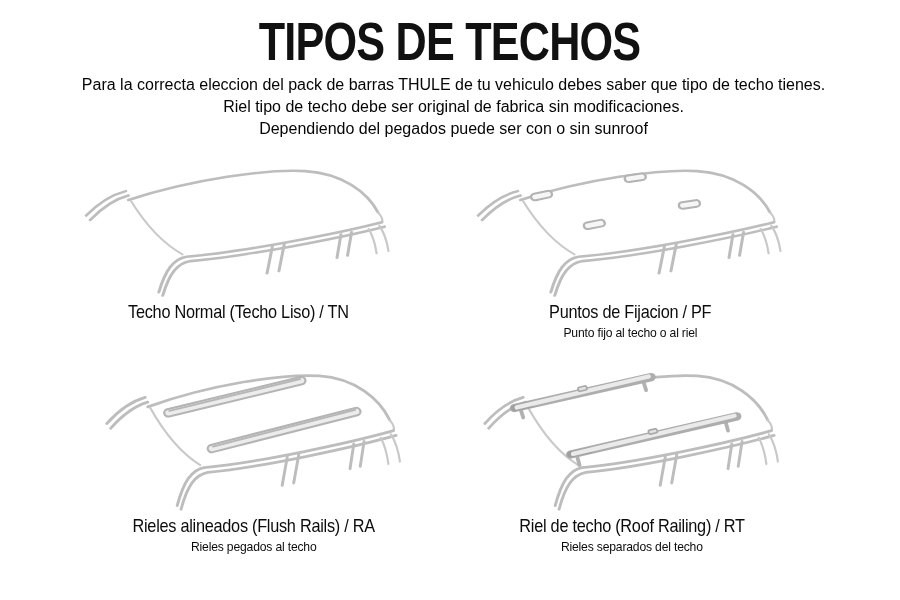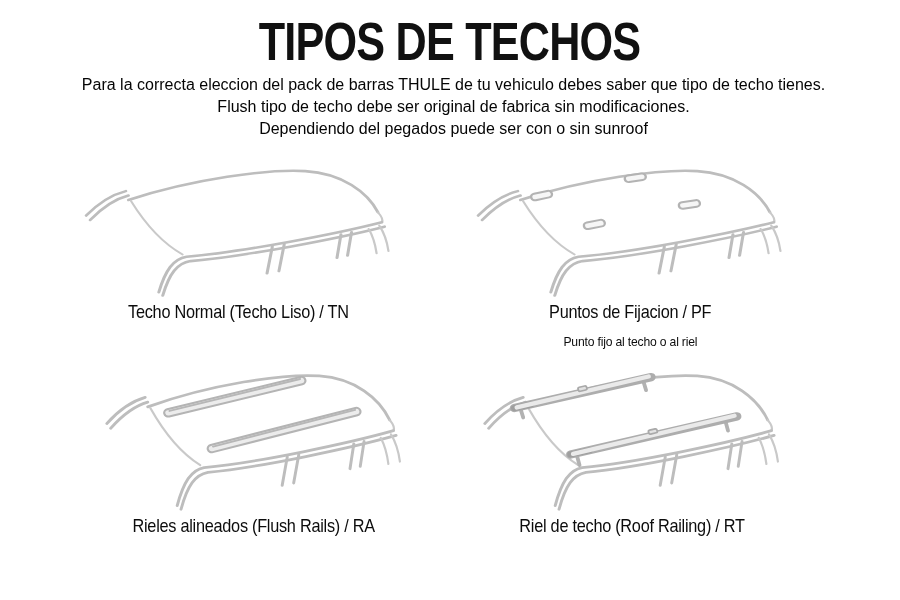"Flush tipo de techo debe" div.intro-line { text: Flush -> Riel }
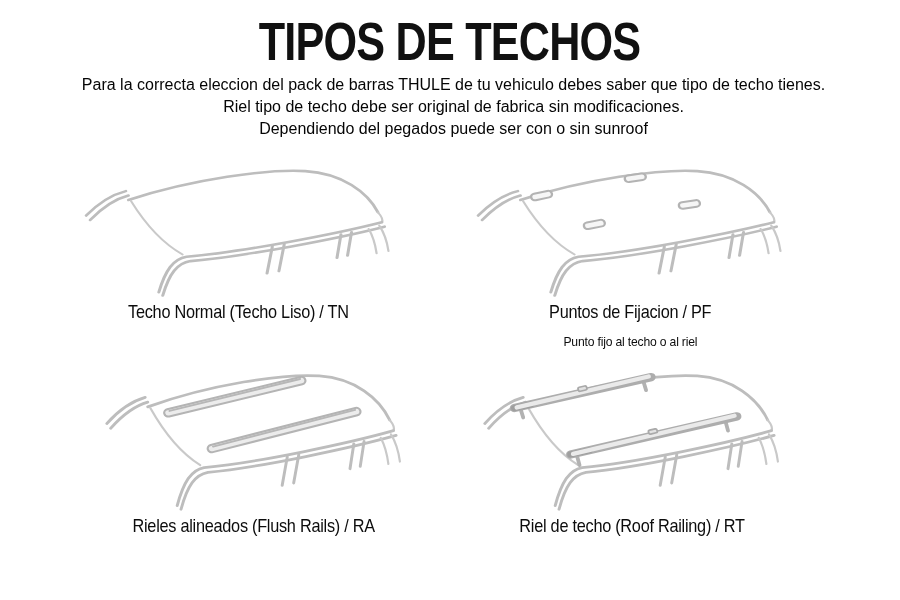"Punto fijo al techo o" .sublabel { margin-top: 11px -> 2px }
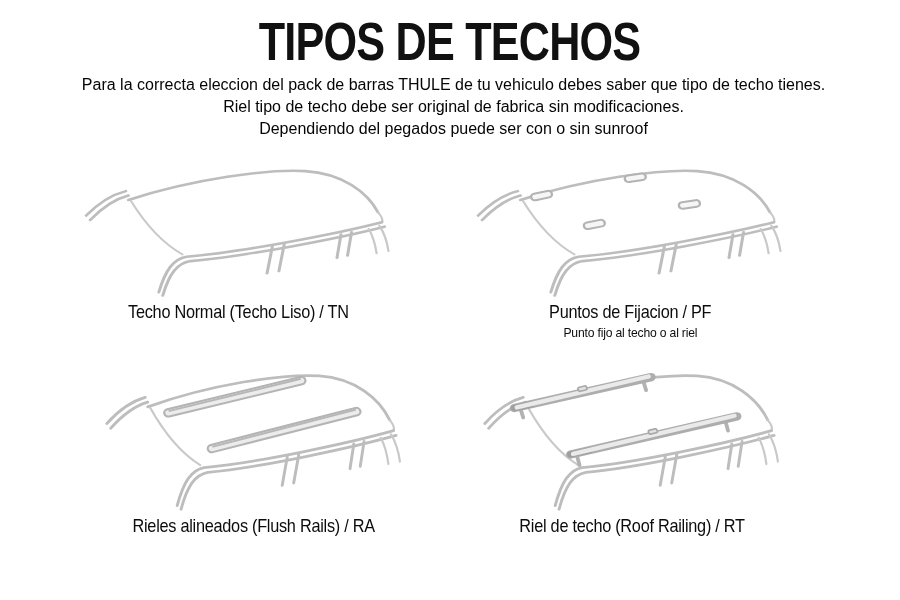"Rieles pegados al techo" span.sublabel { html: none -> <span><span>Rieles pegados al techo</span></span> }
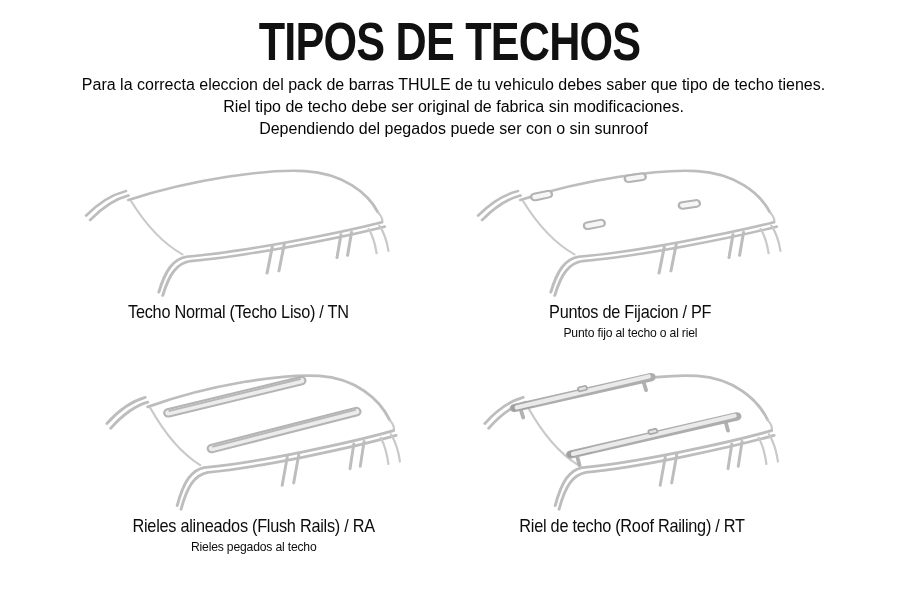"Rieles separados del techo" span.sublabel { html: none -> <span><span>Rieles separados del techo</span></span> }
